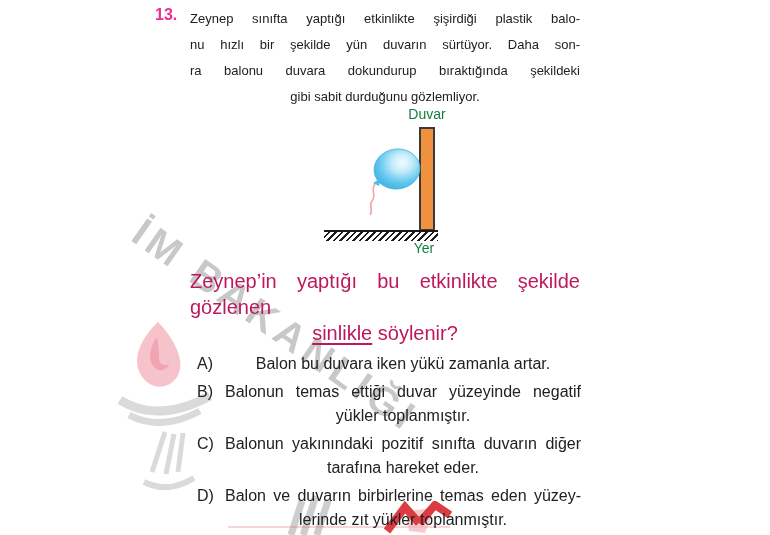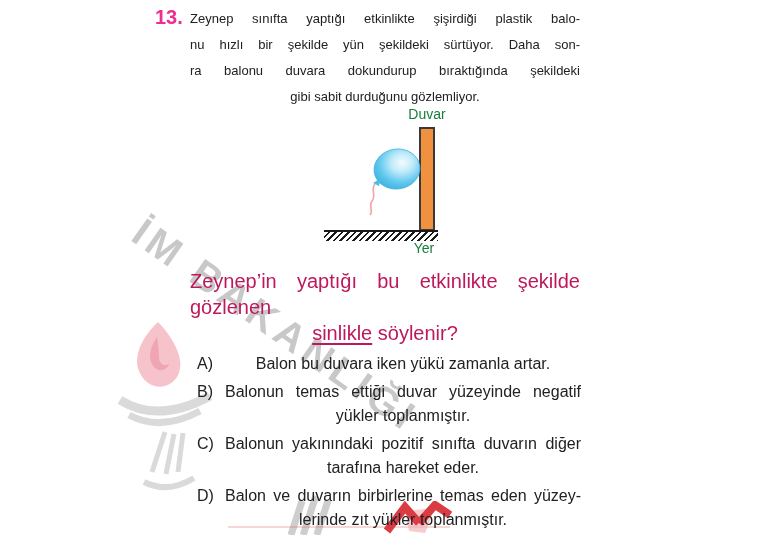"13." .qnum { font-size: 20px -> 16px }
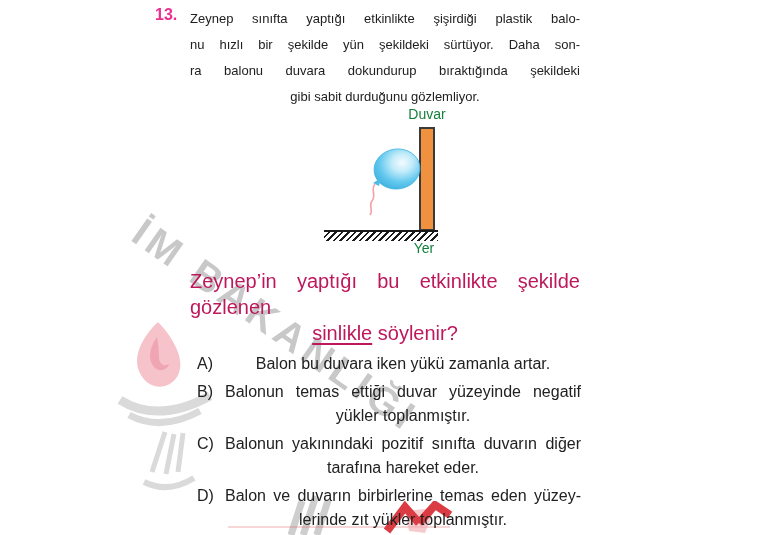"nu hızlı bir şekilde yün" div.jline { text: şekildeki -> duvarın }
